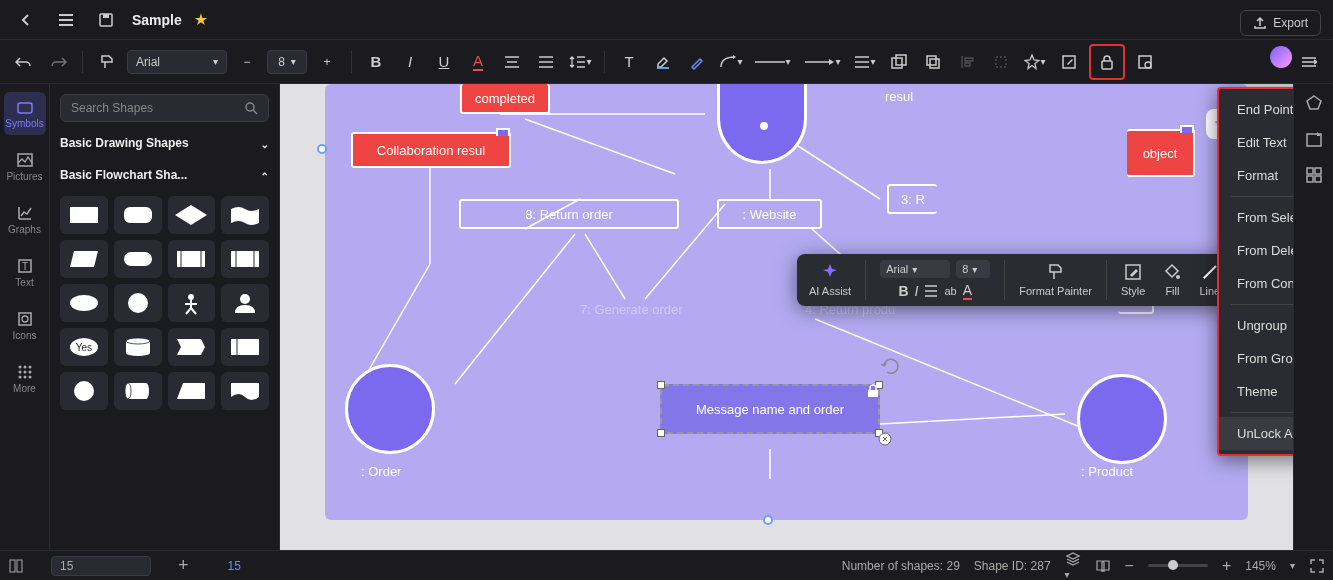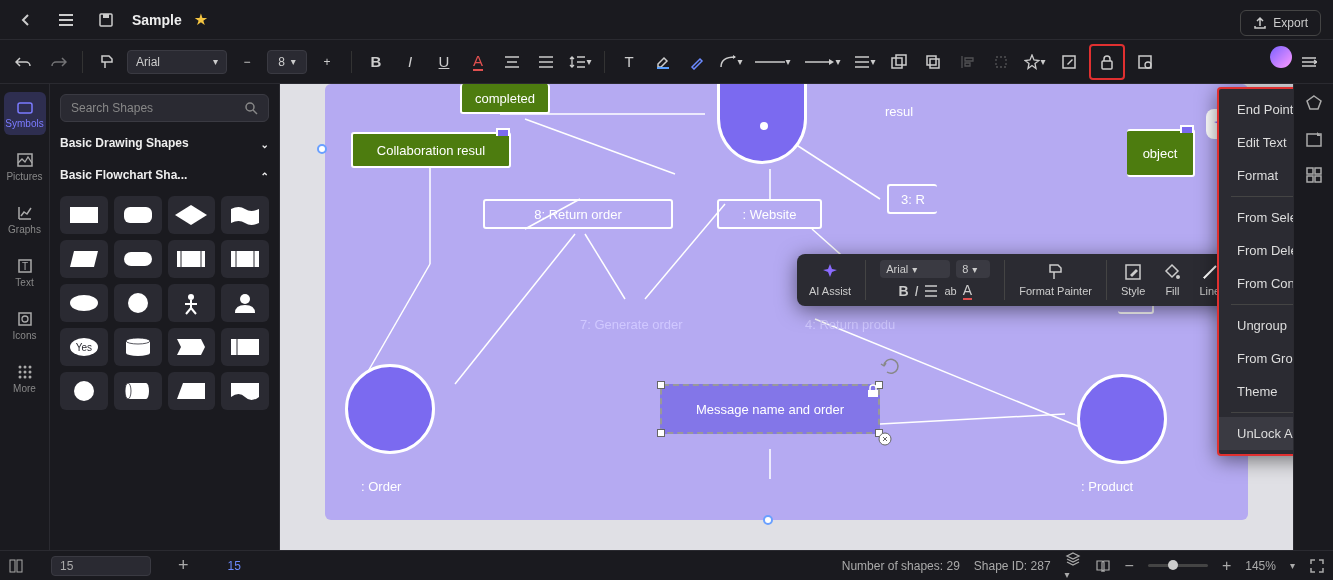"completed" .shape-box { background: #4d7c0f -> #ef4444 }
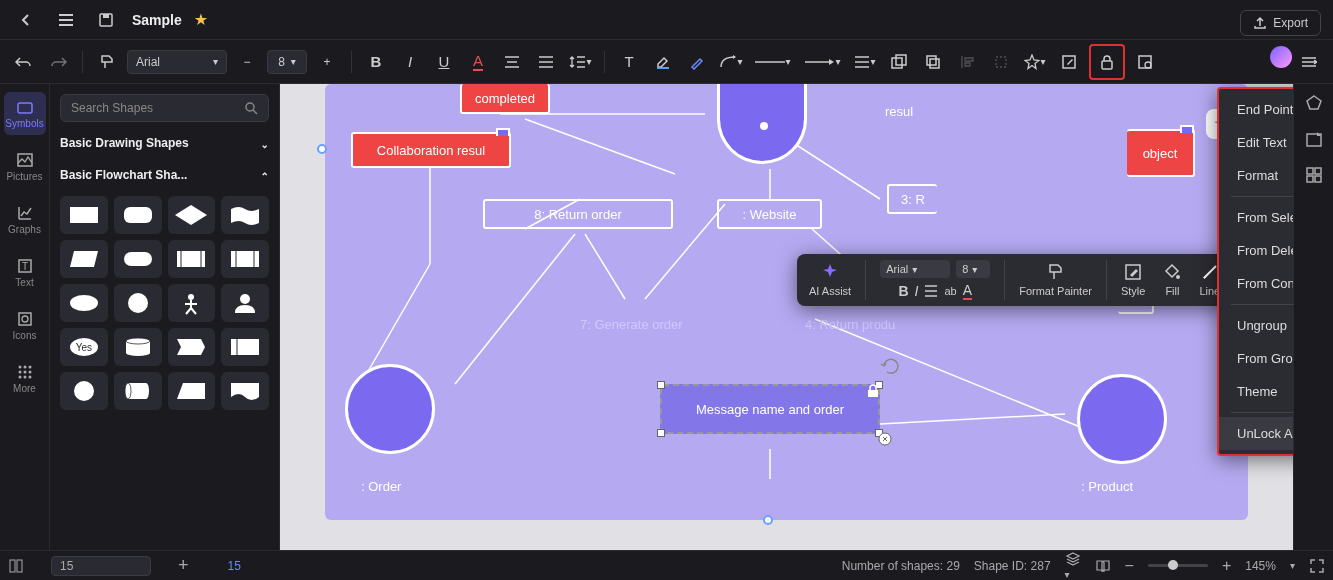"resul" .shape-label { margin-top: 15px -> none }
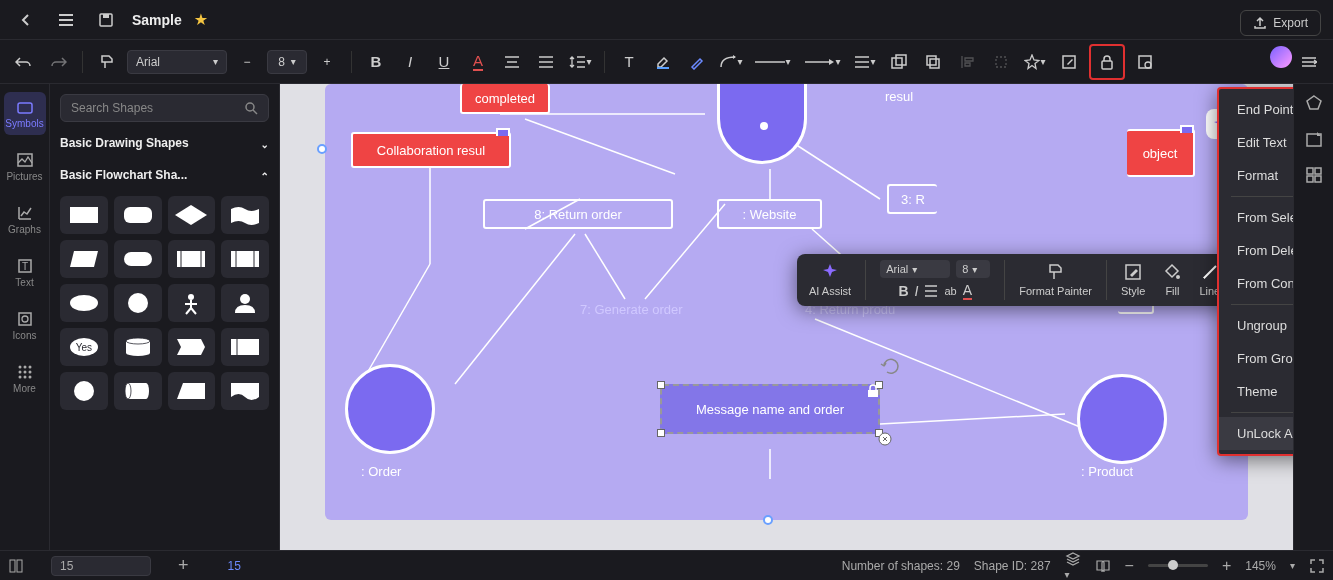"8: Return order" div.shape-box { left: 158px -> 134px; width: 190px -> 220px }
